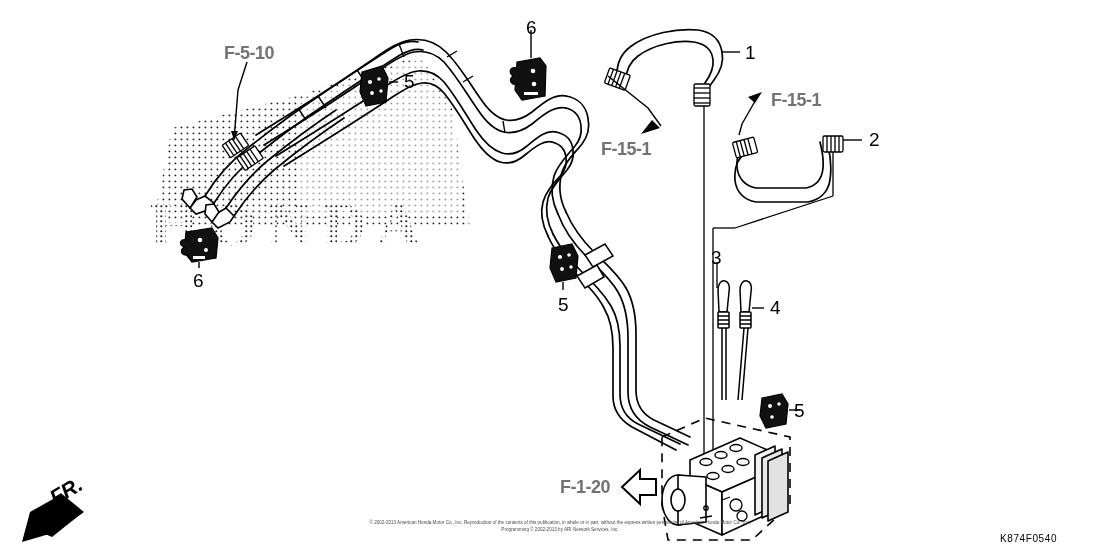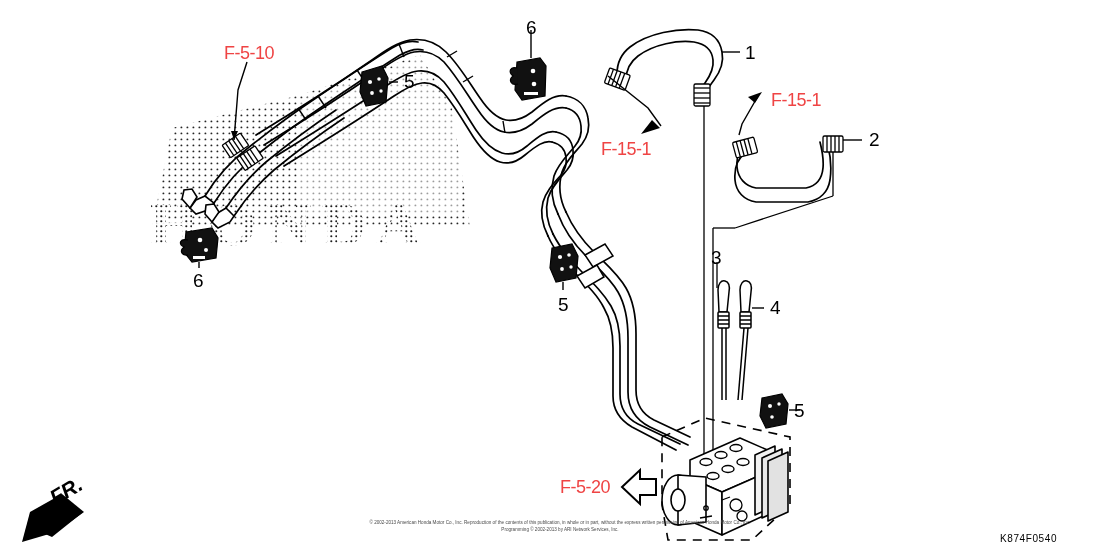"F-5-10" .ref-label { color: #ef4444 -> #737373; font-weight: normal -> bold }
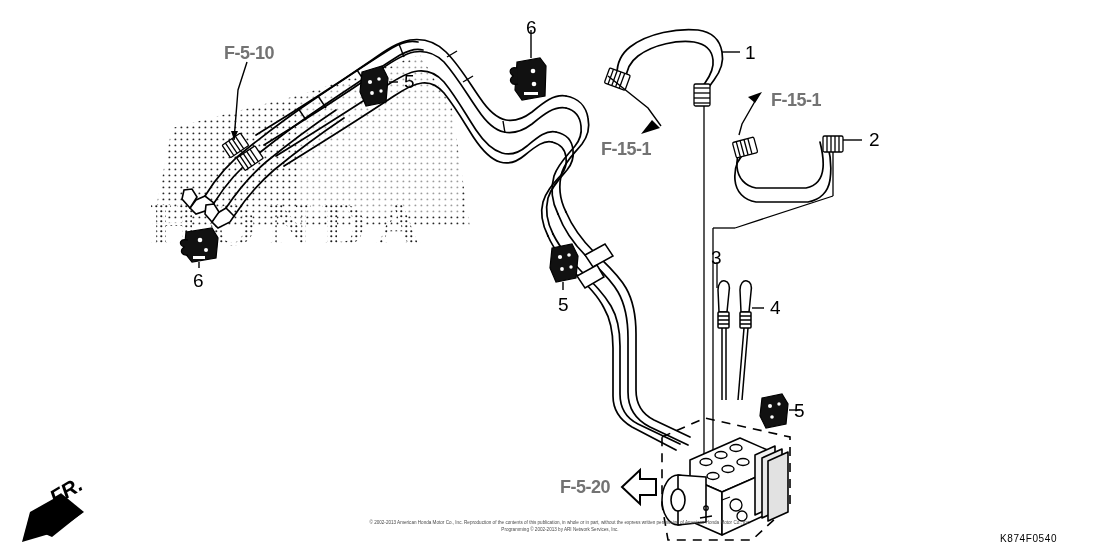"F-5-20" div.ref-label { text: F-5-20 -> F-1-20 }
